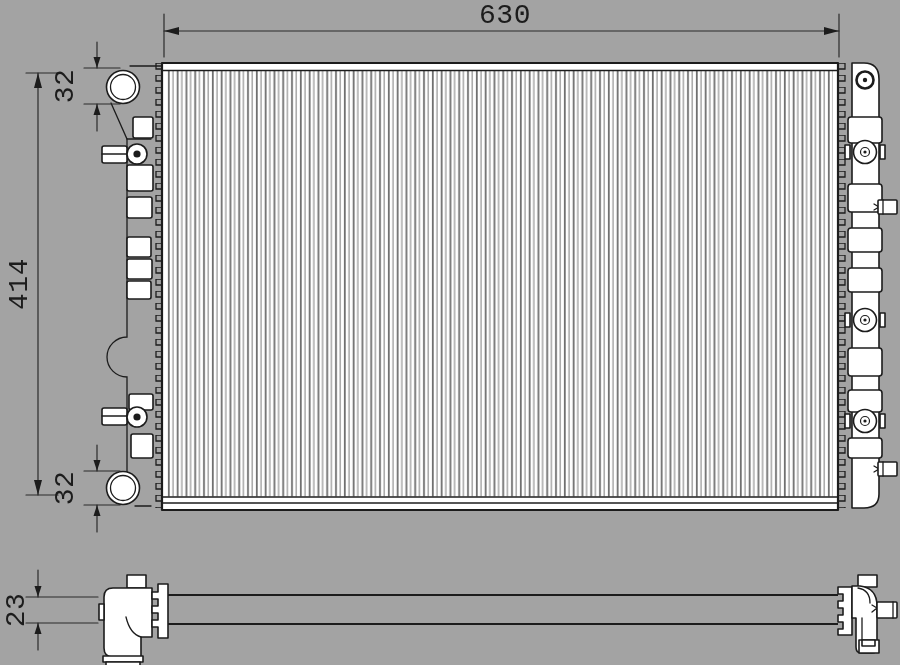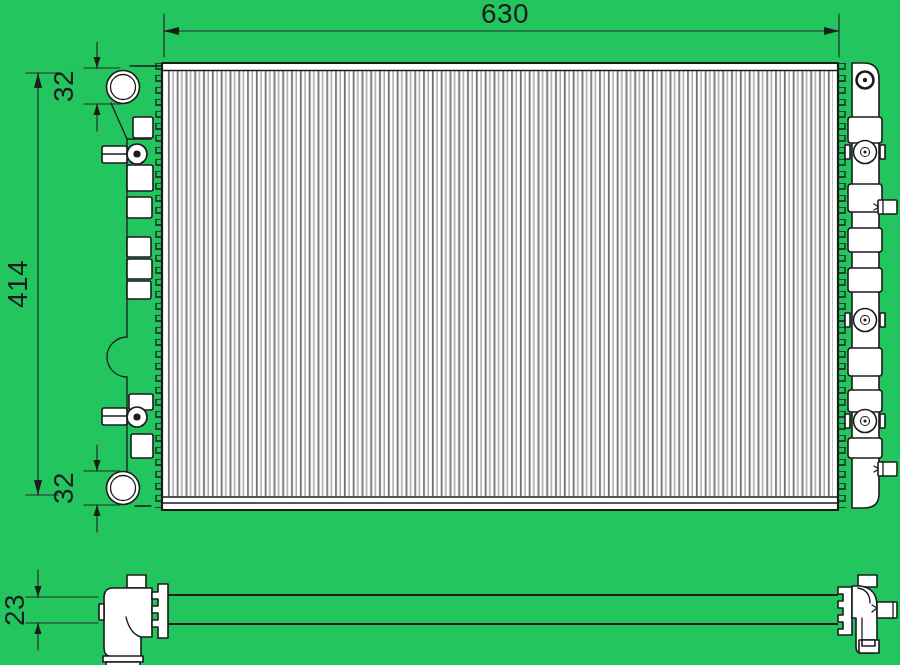"630" .stage { background: #22c55e -> #a3a3a3; font-family: Liberation Sans, sans-serif -> Liberation Mono, monospace }
